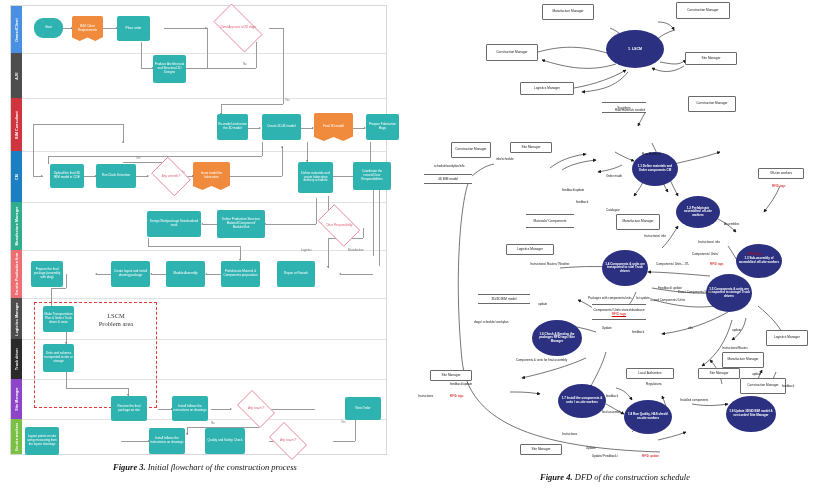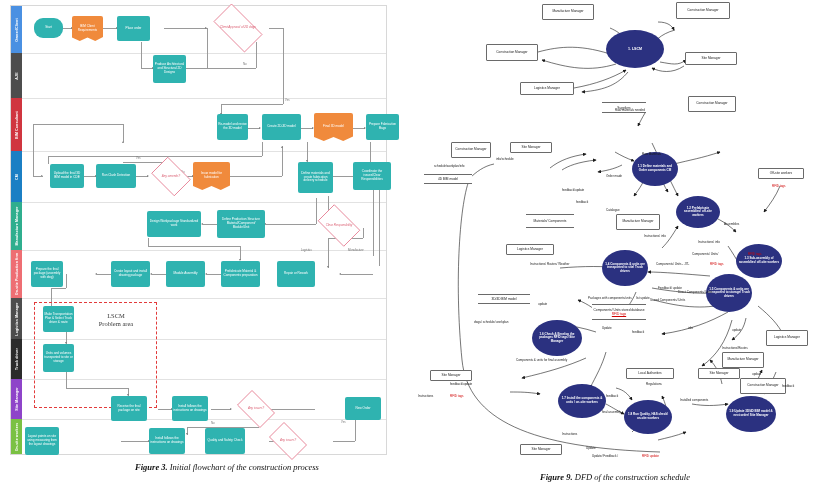"Figure 3. Initial flowchart of" #fig3 { padding-left: 44px -> none }
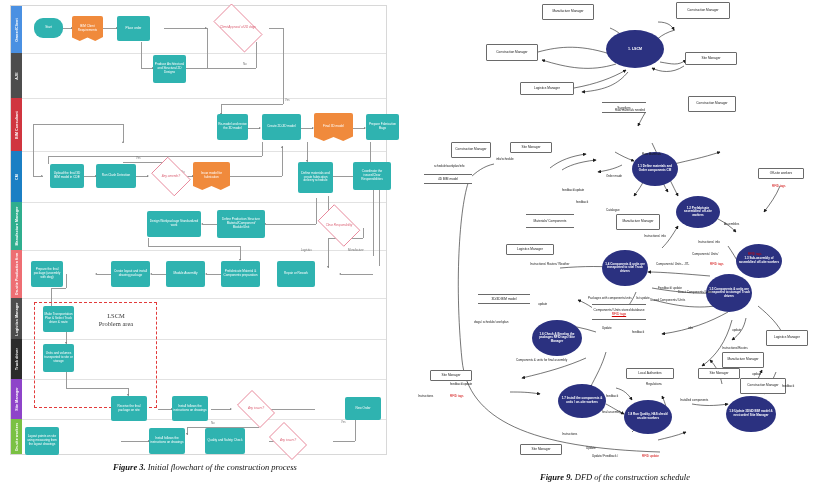"Figure 9." b { text: 9 -> 4 }
